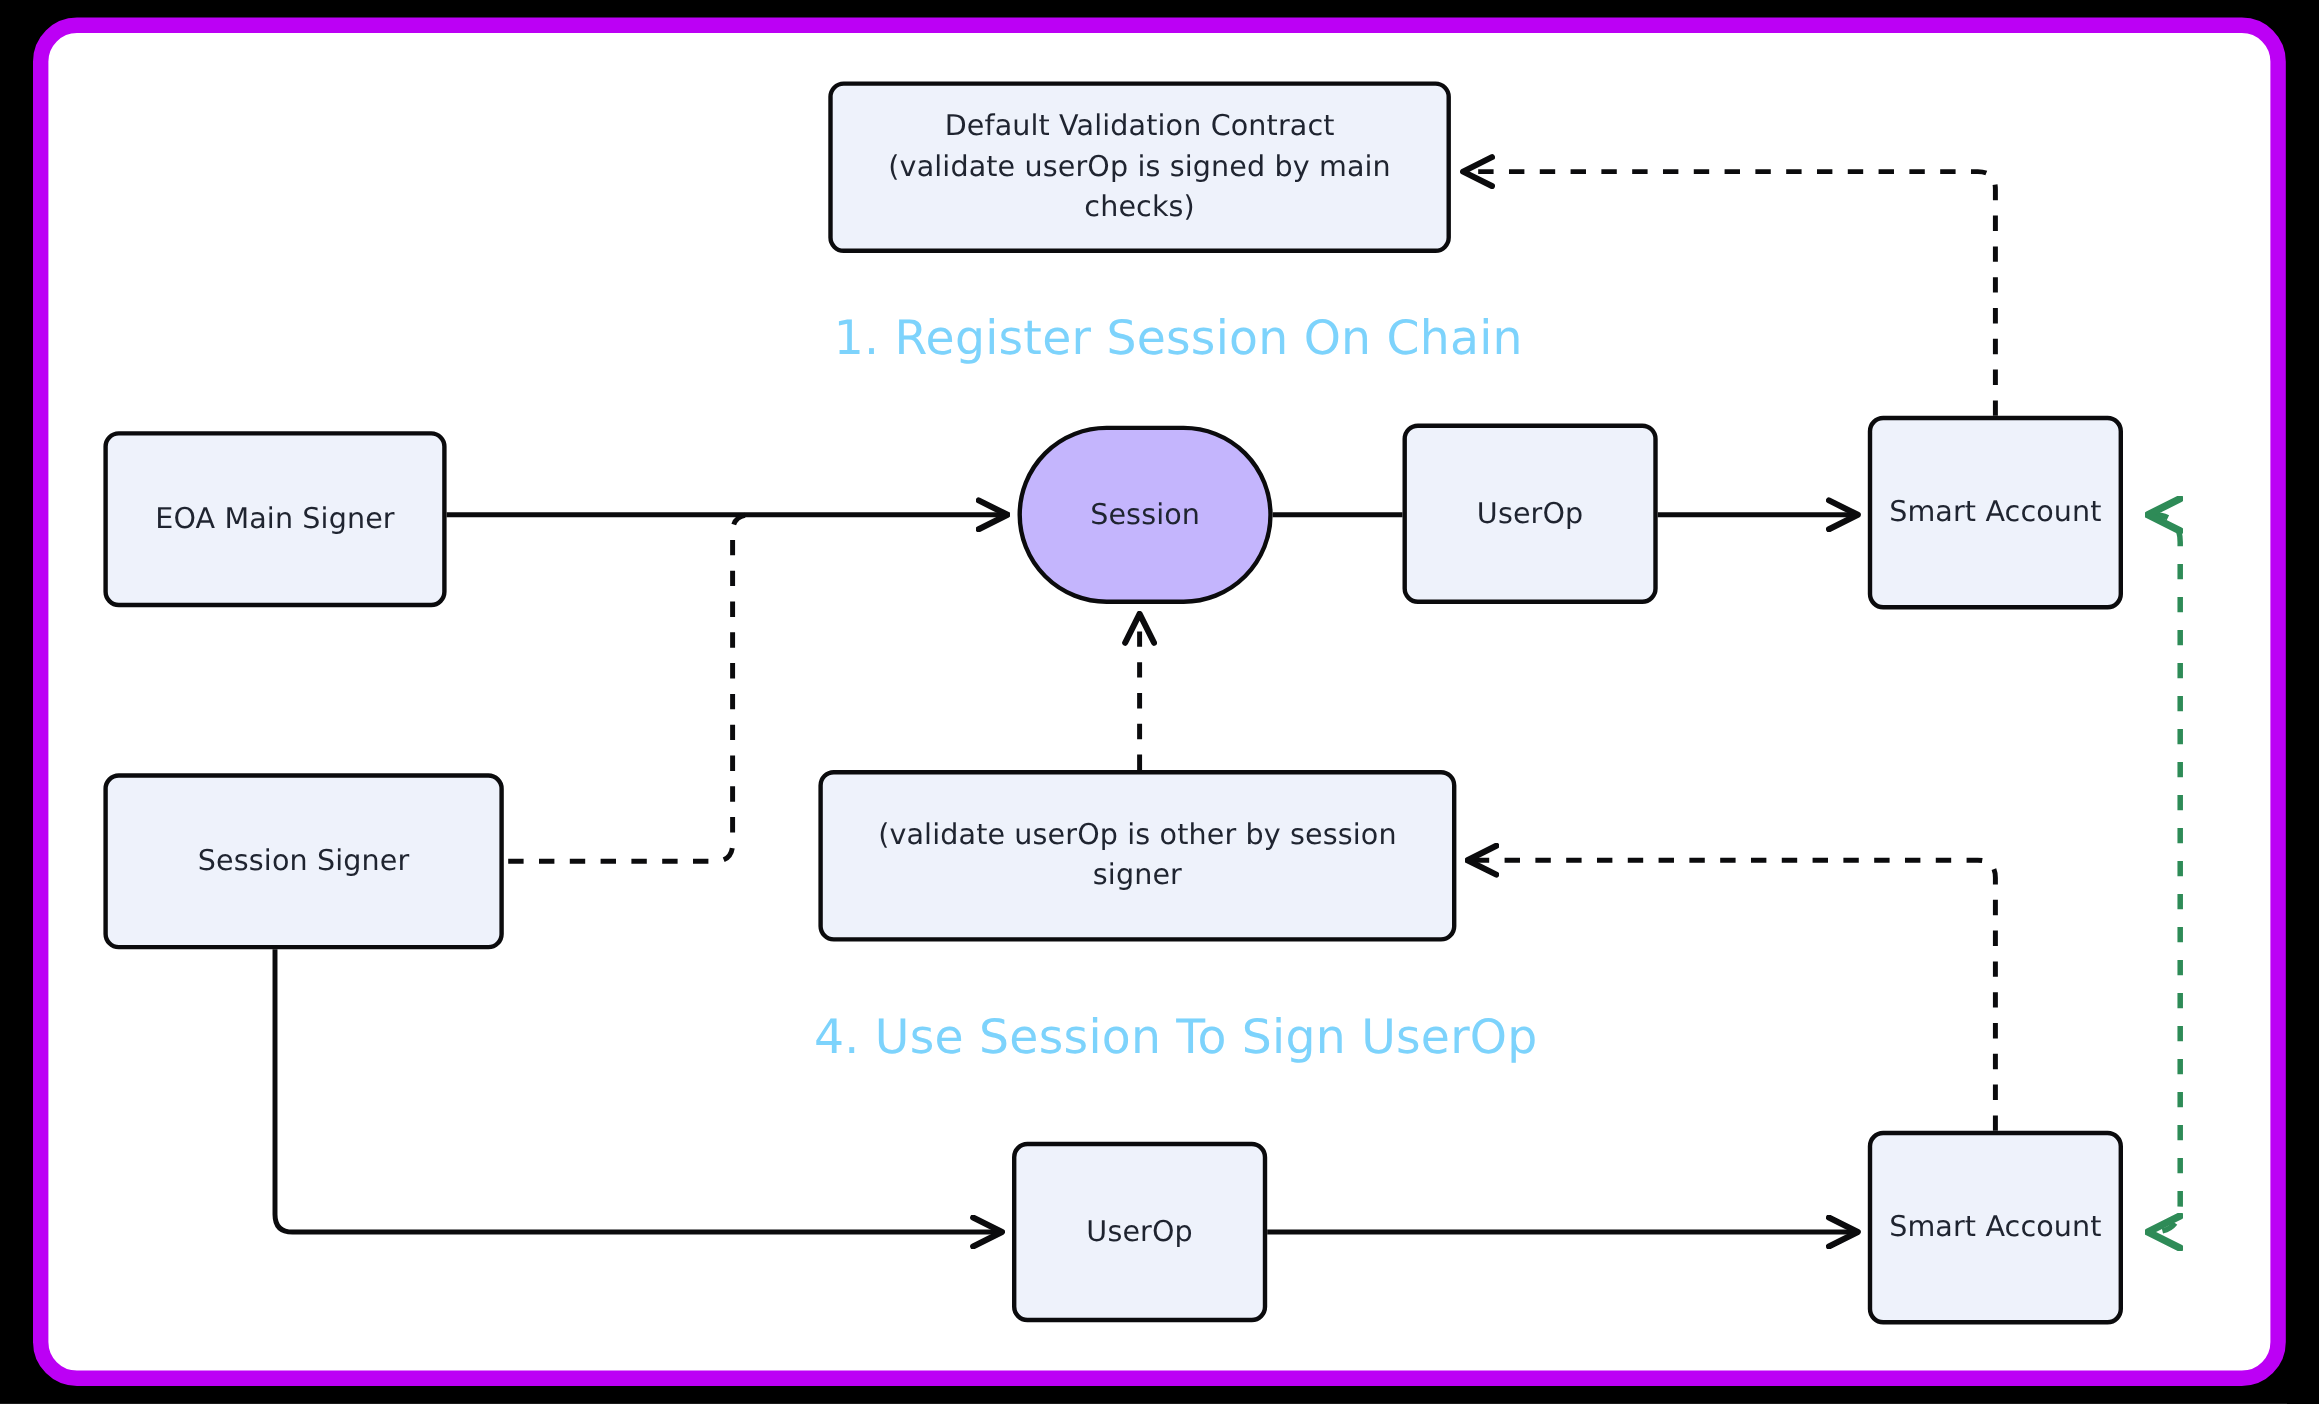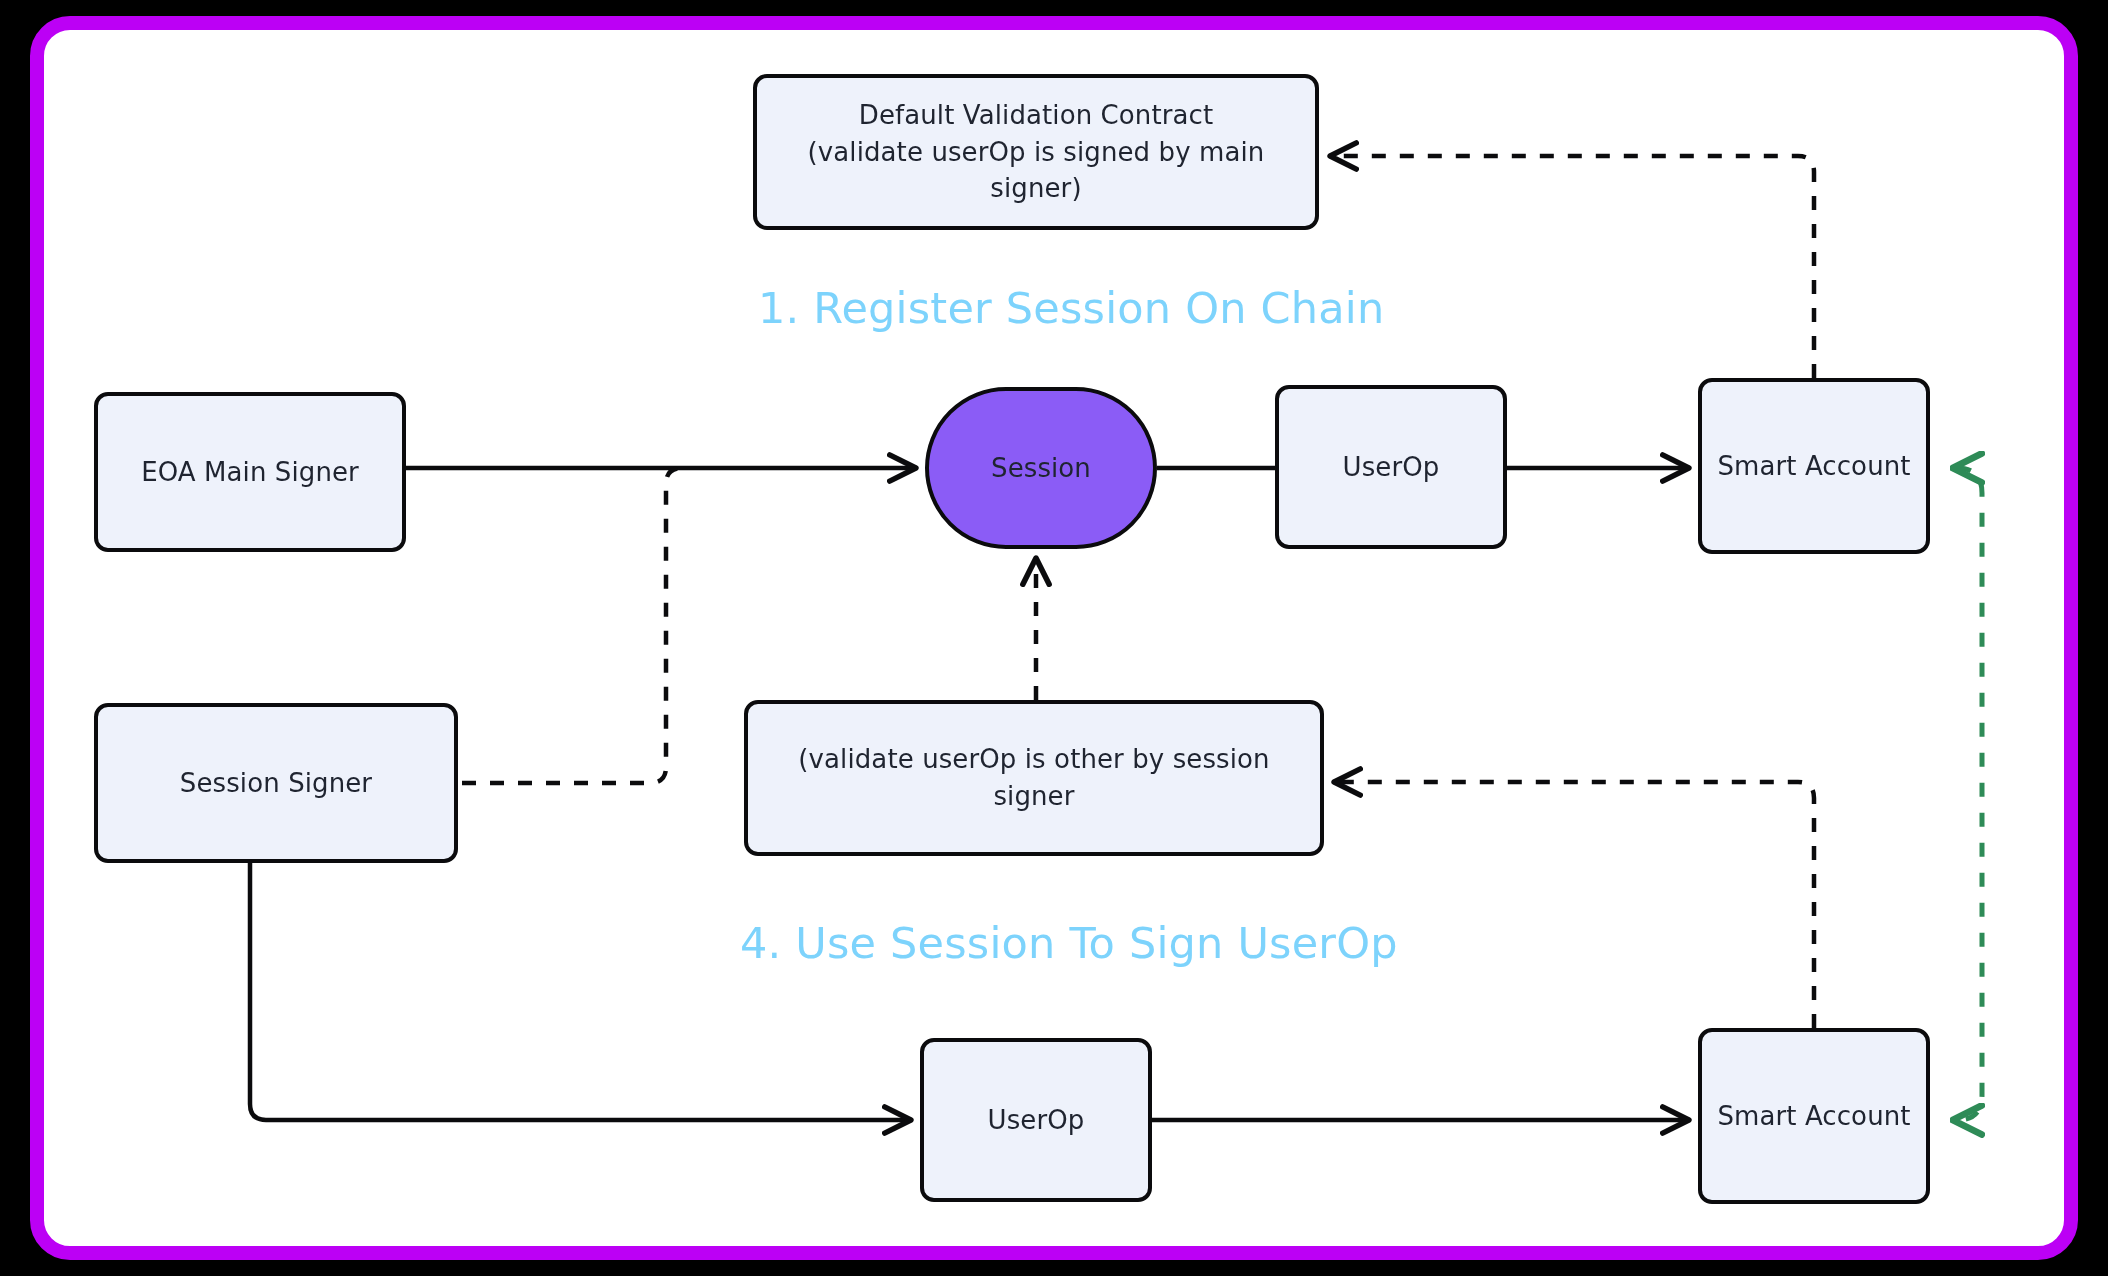"(validate userOp is signed by" span { text: signer -> checks }
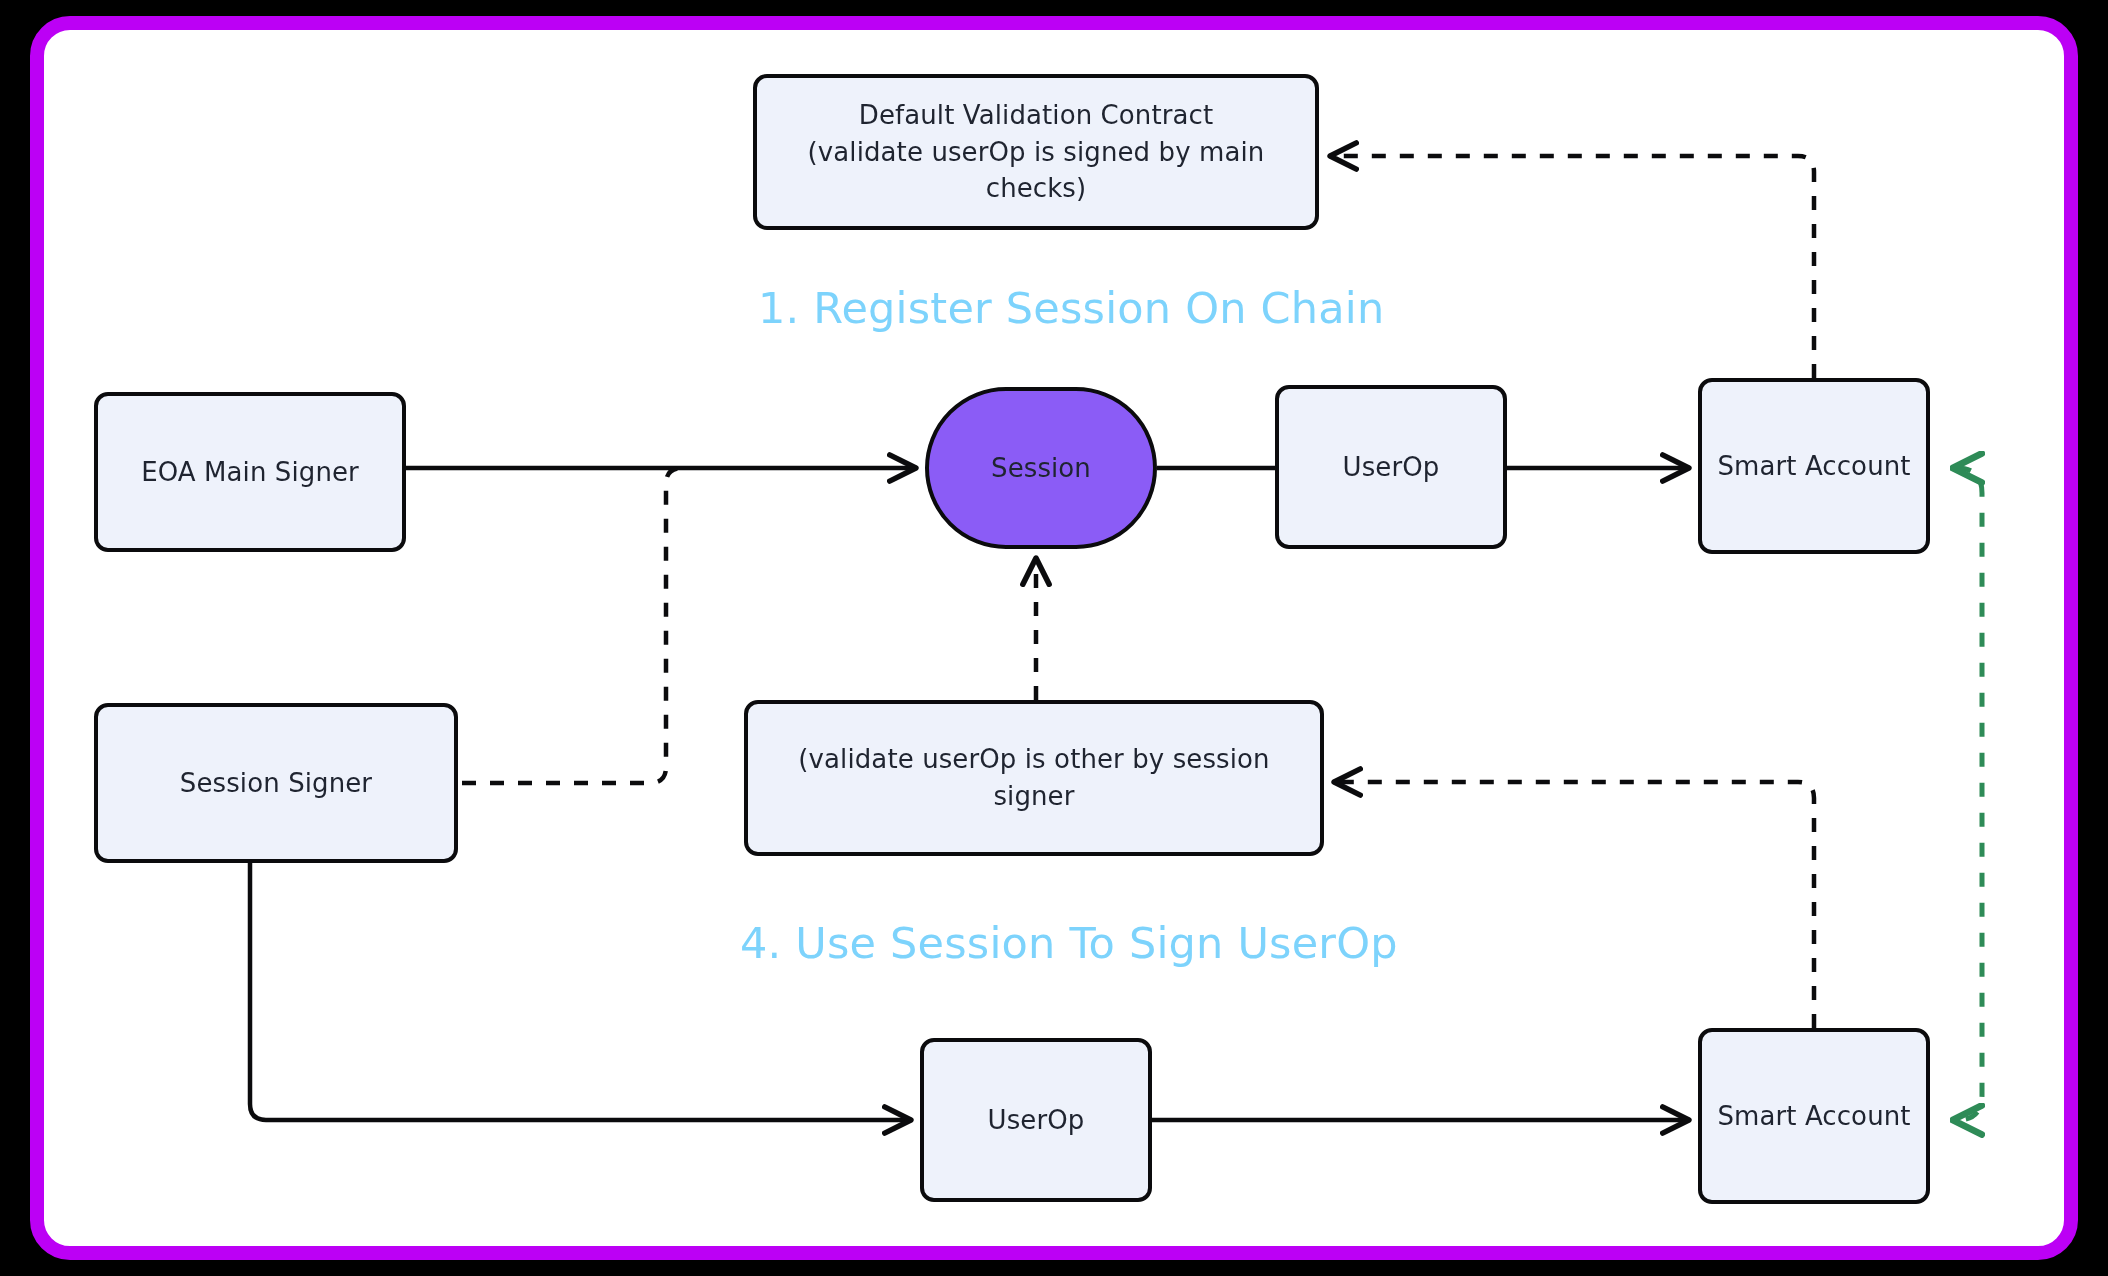"Session" .node.stadium { background: #8b5cf6 -> #c4b5fd }
